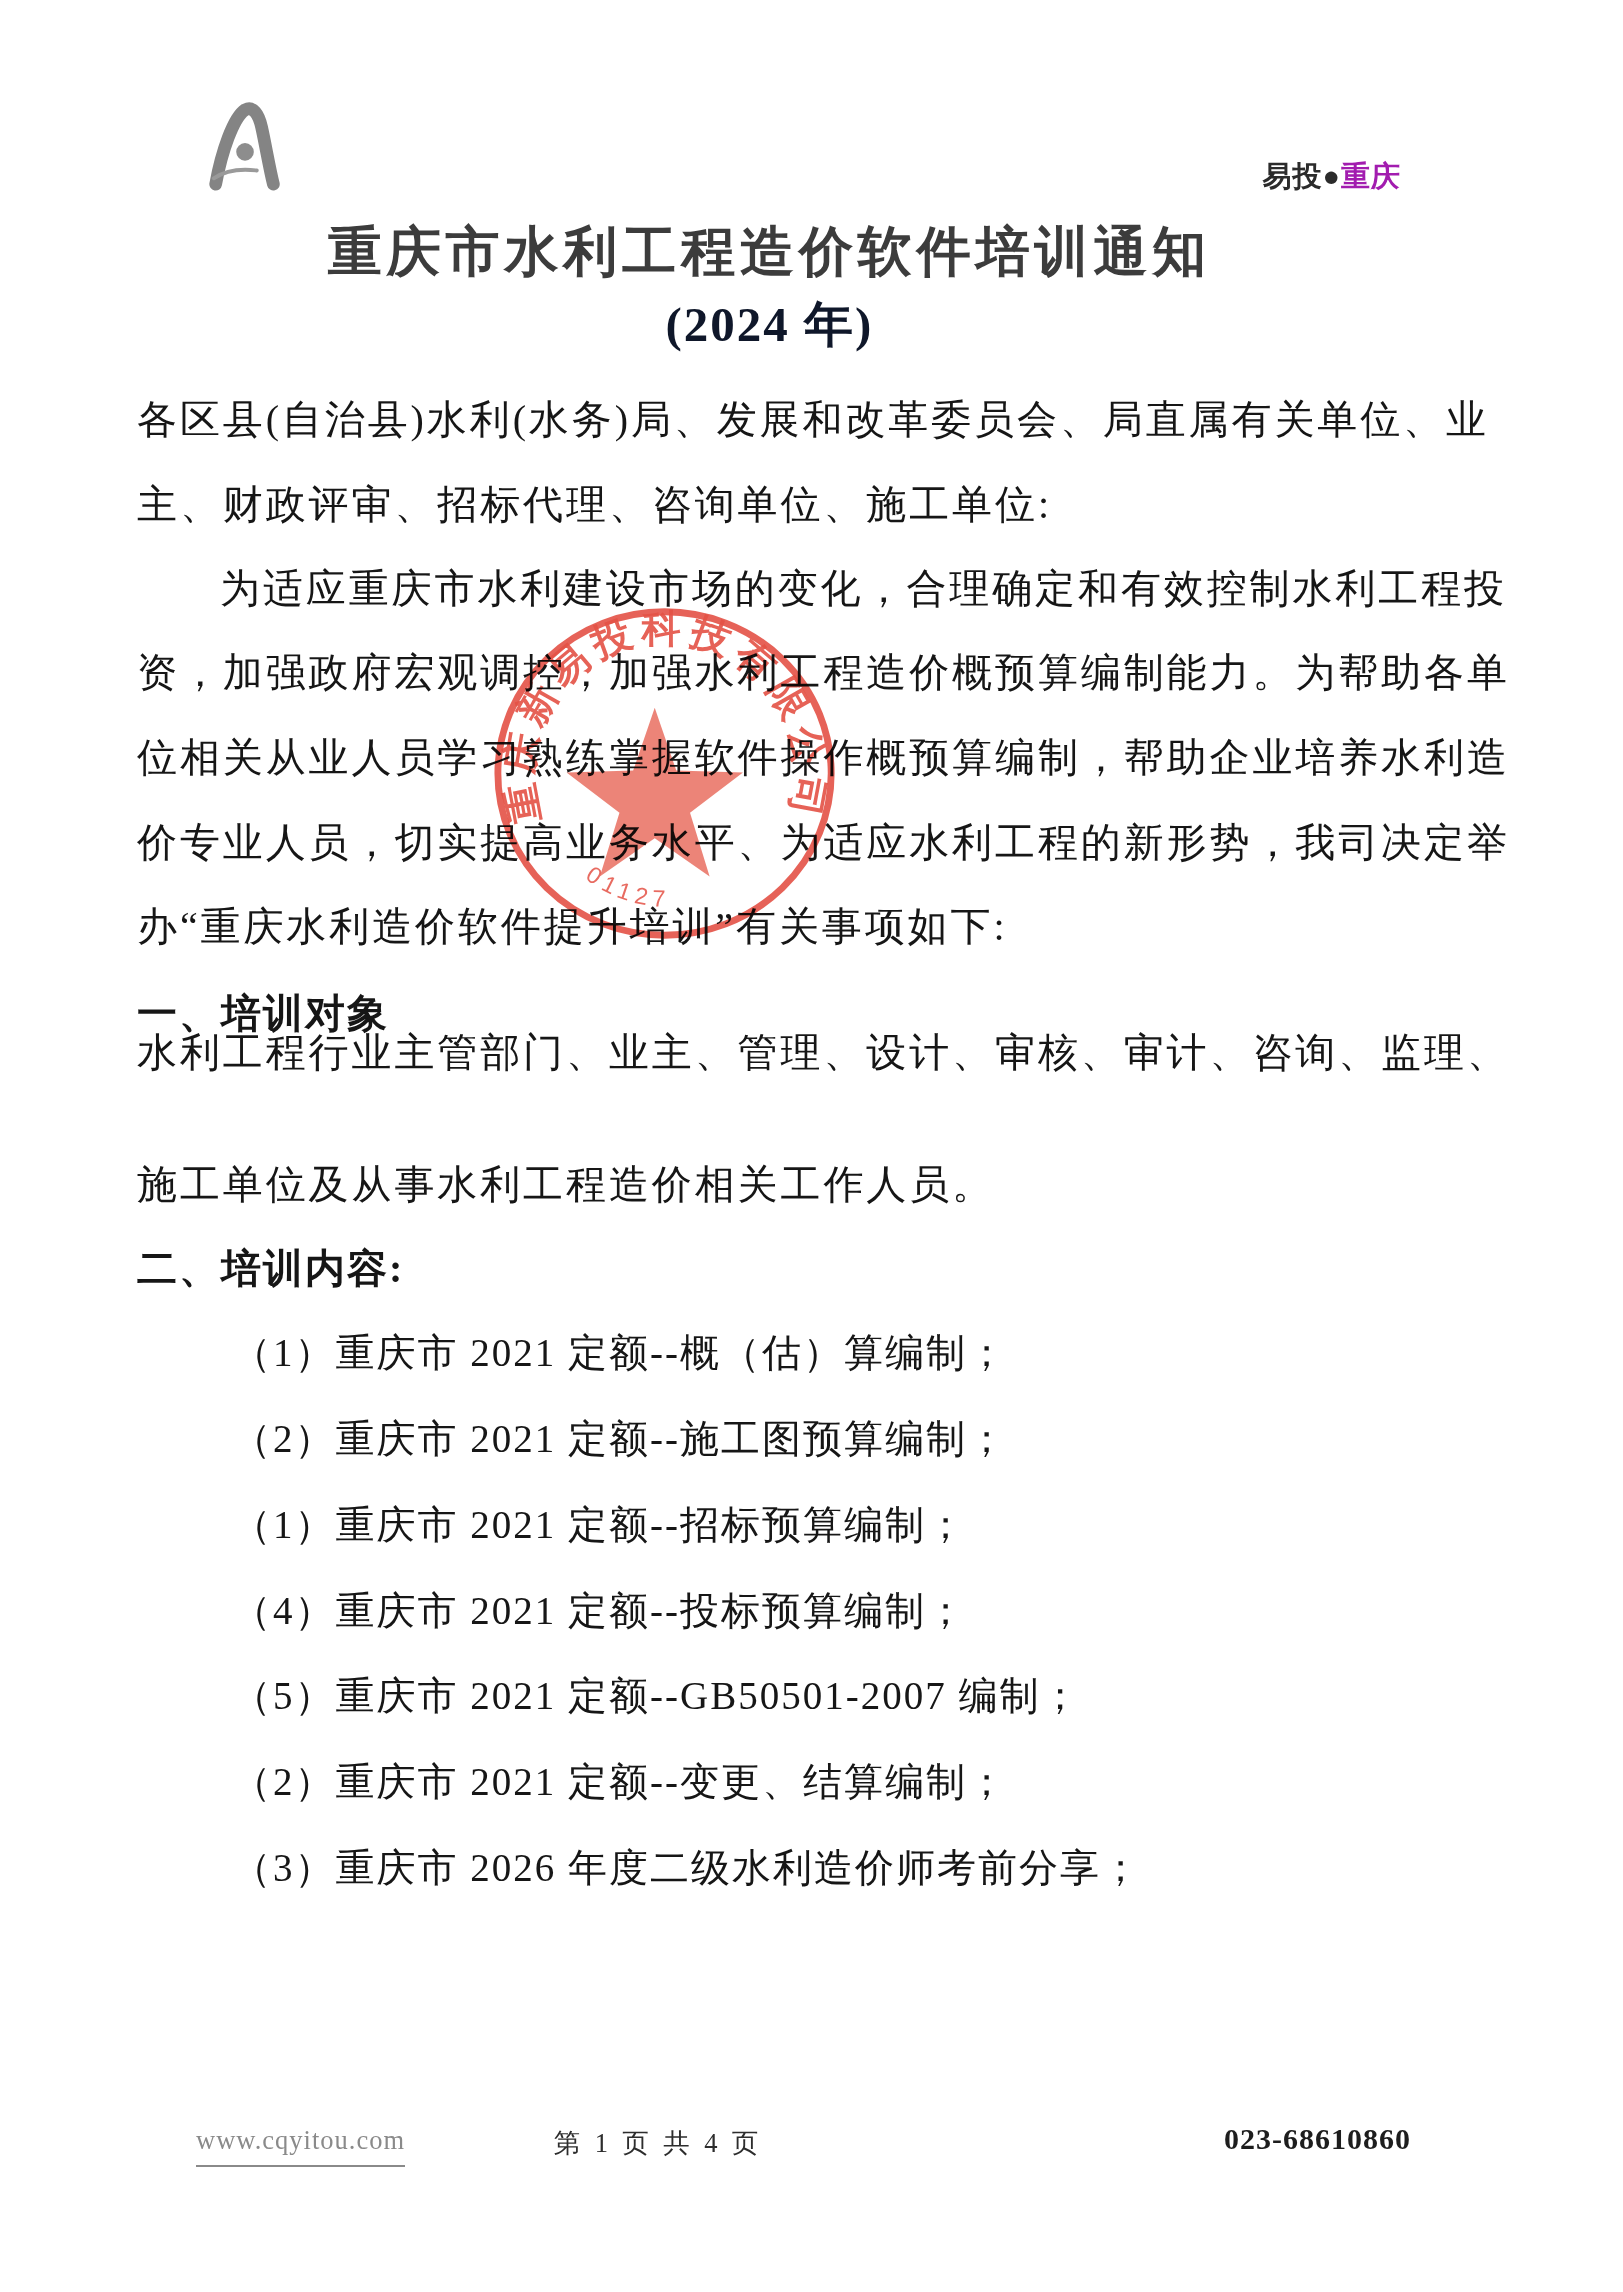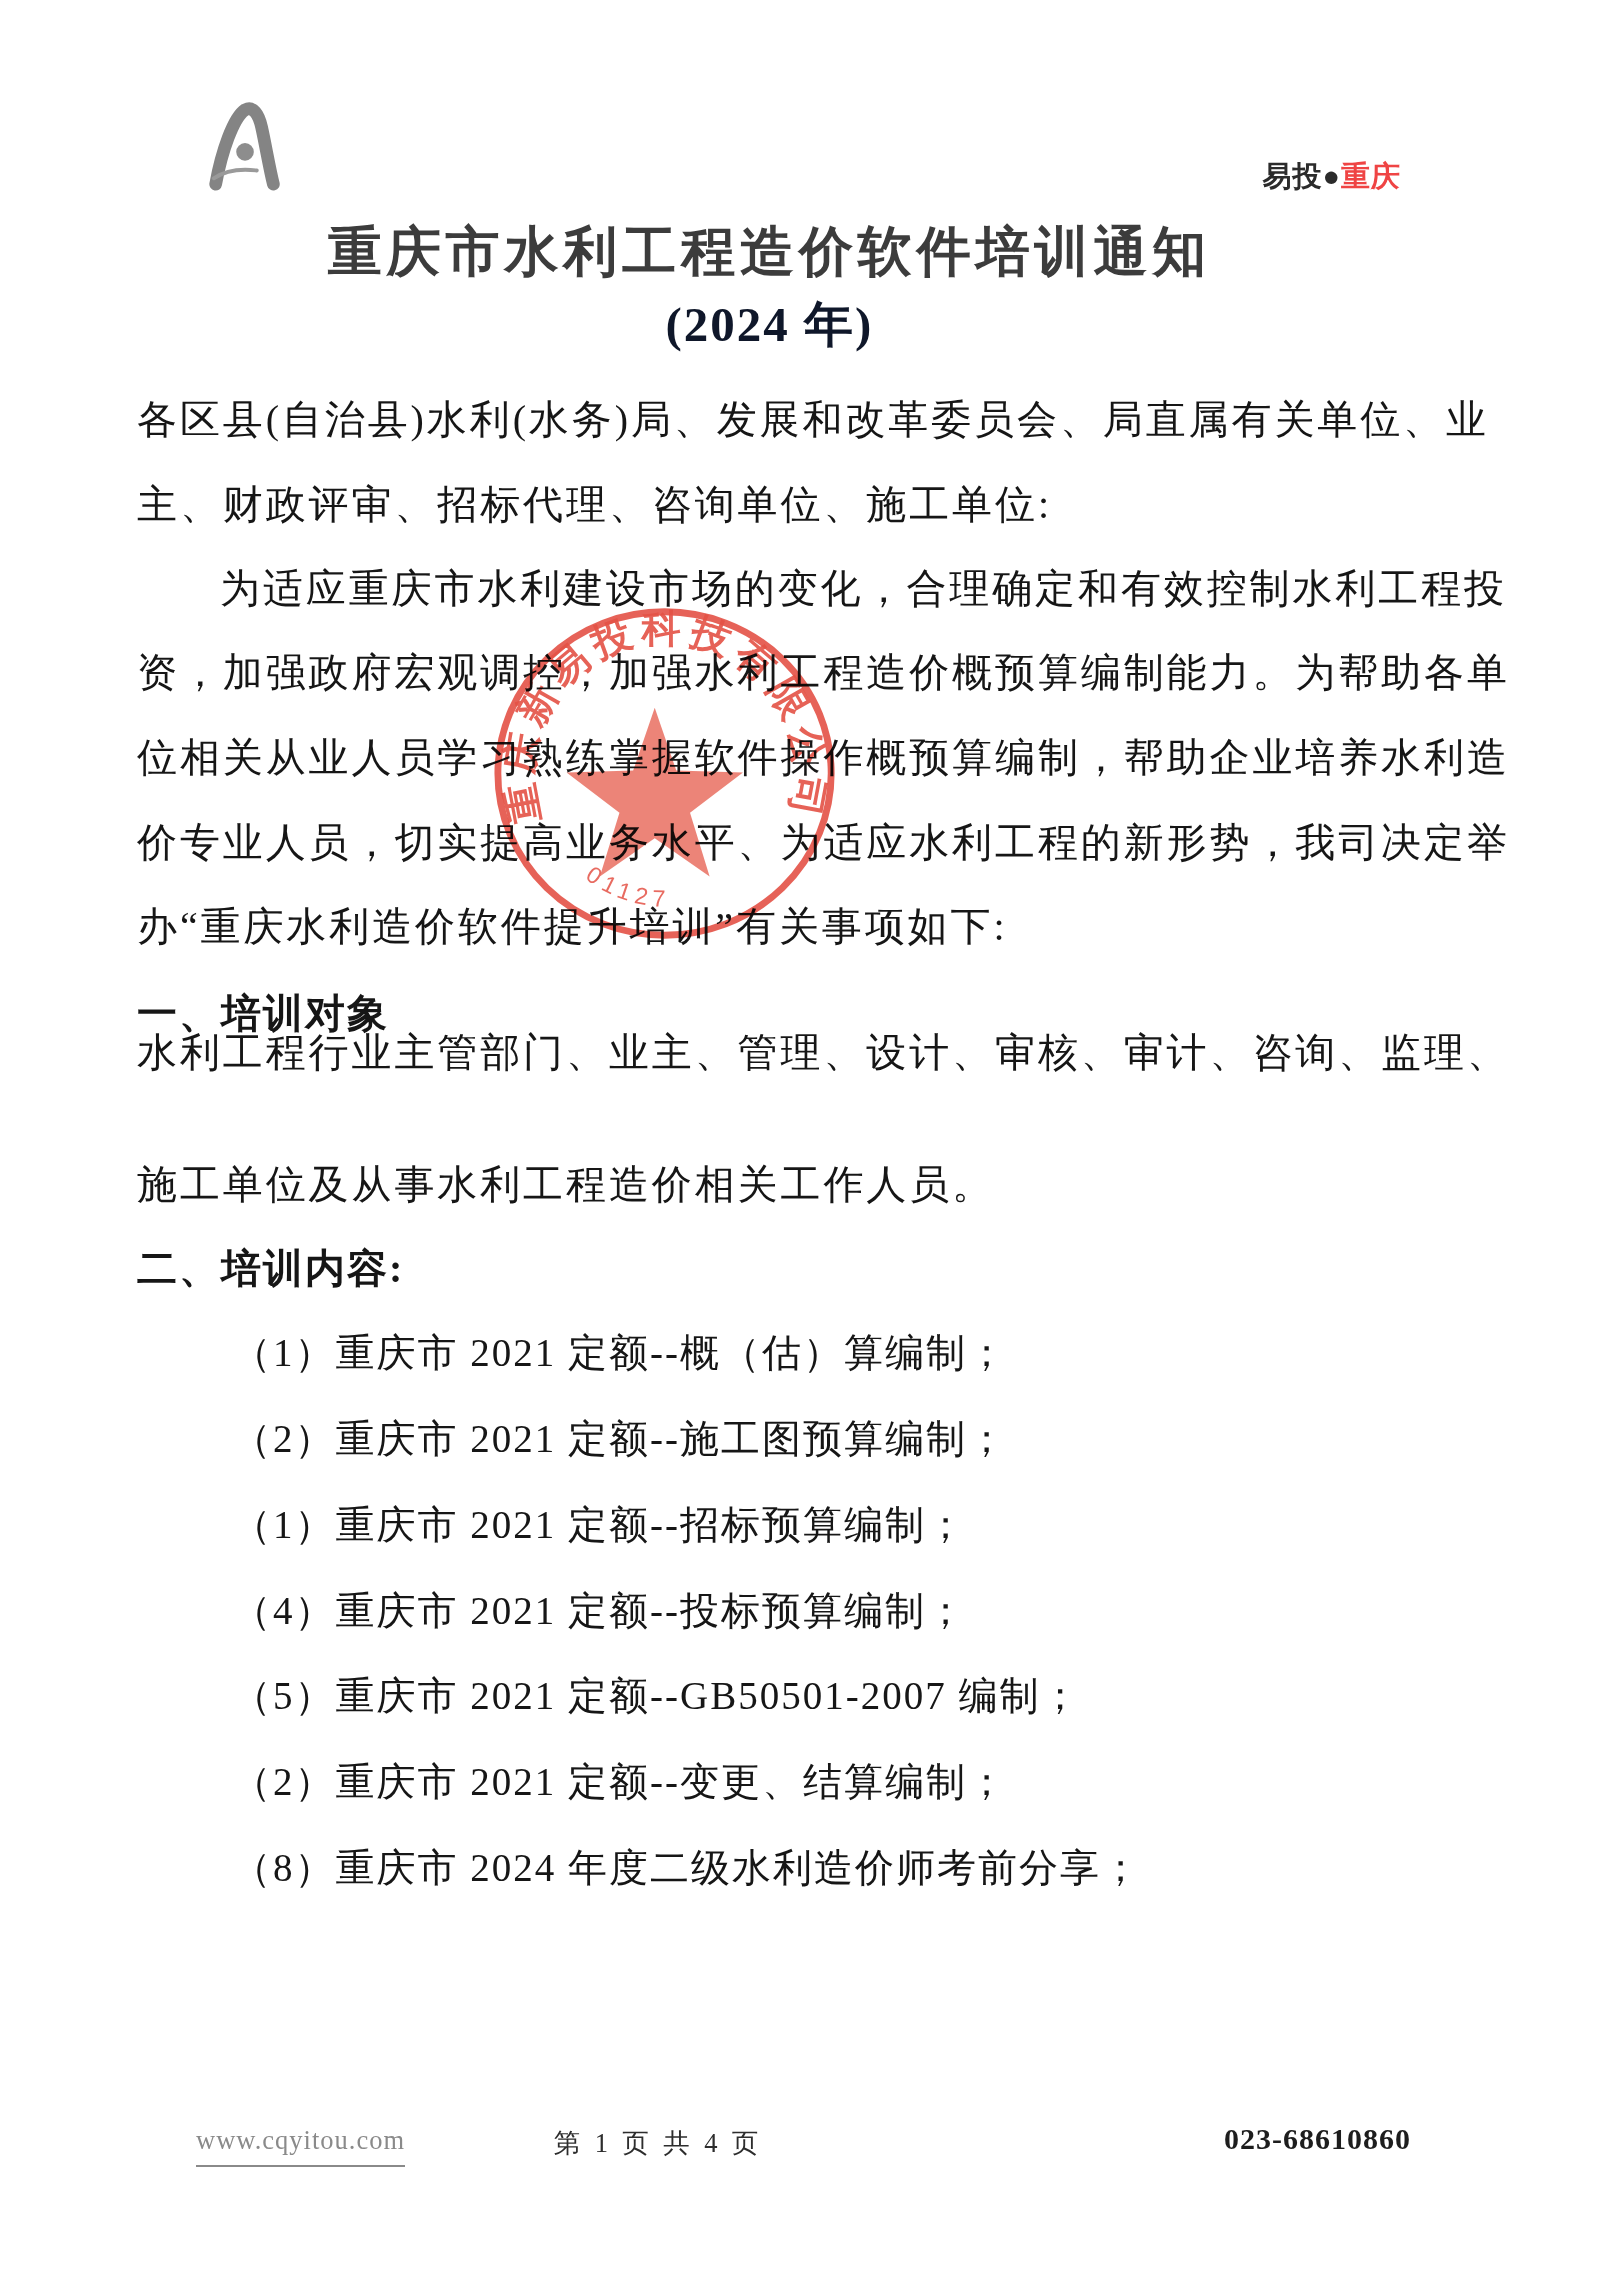"重庆" .brand .muted { color: #ef4444 -> #a21caf }
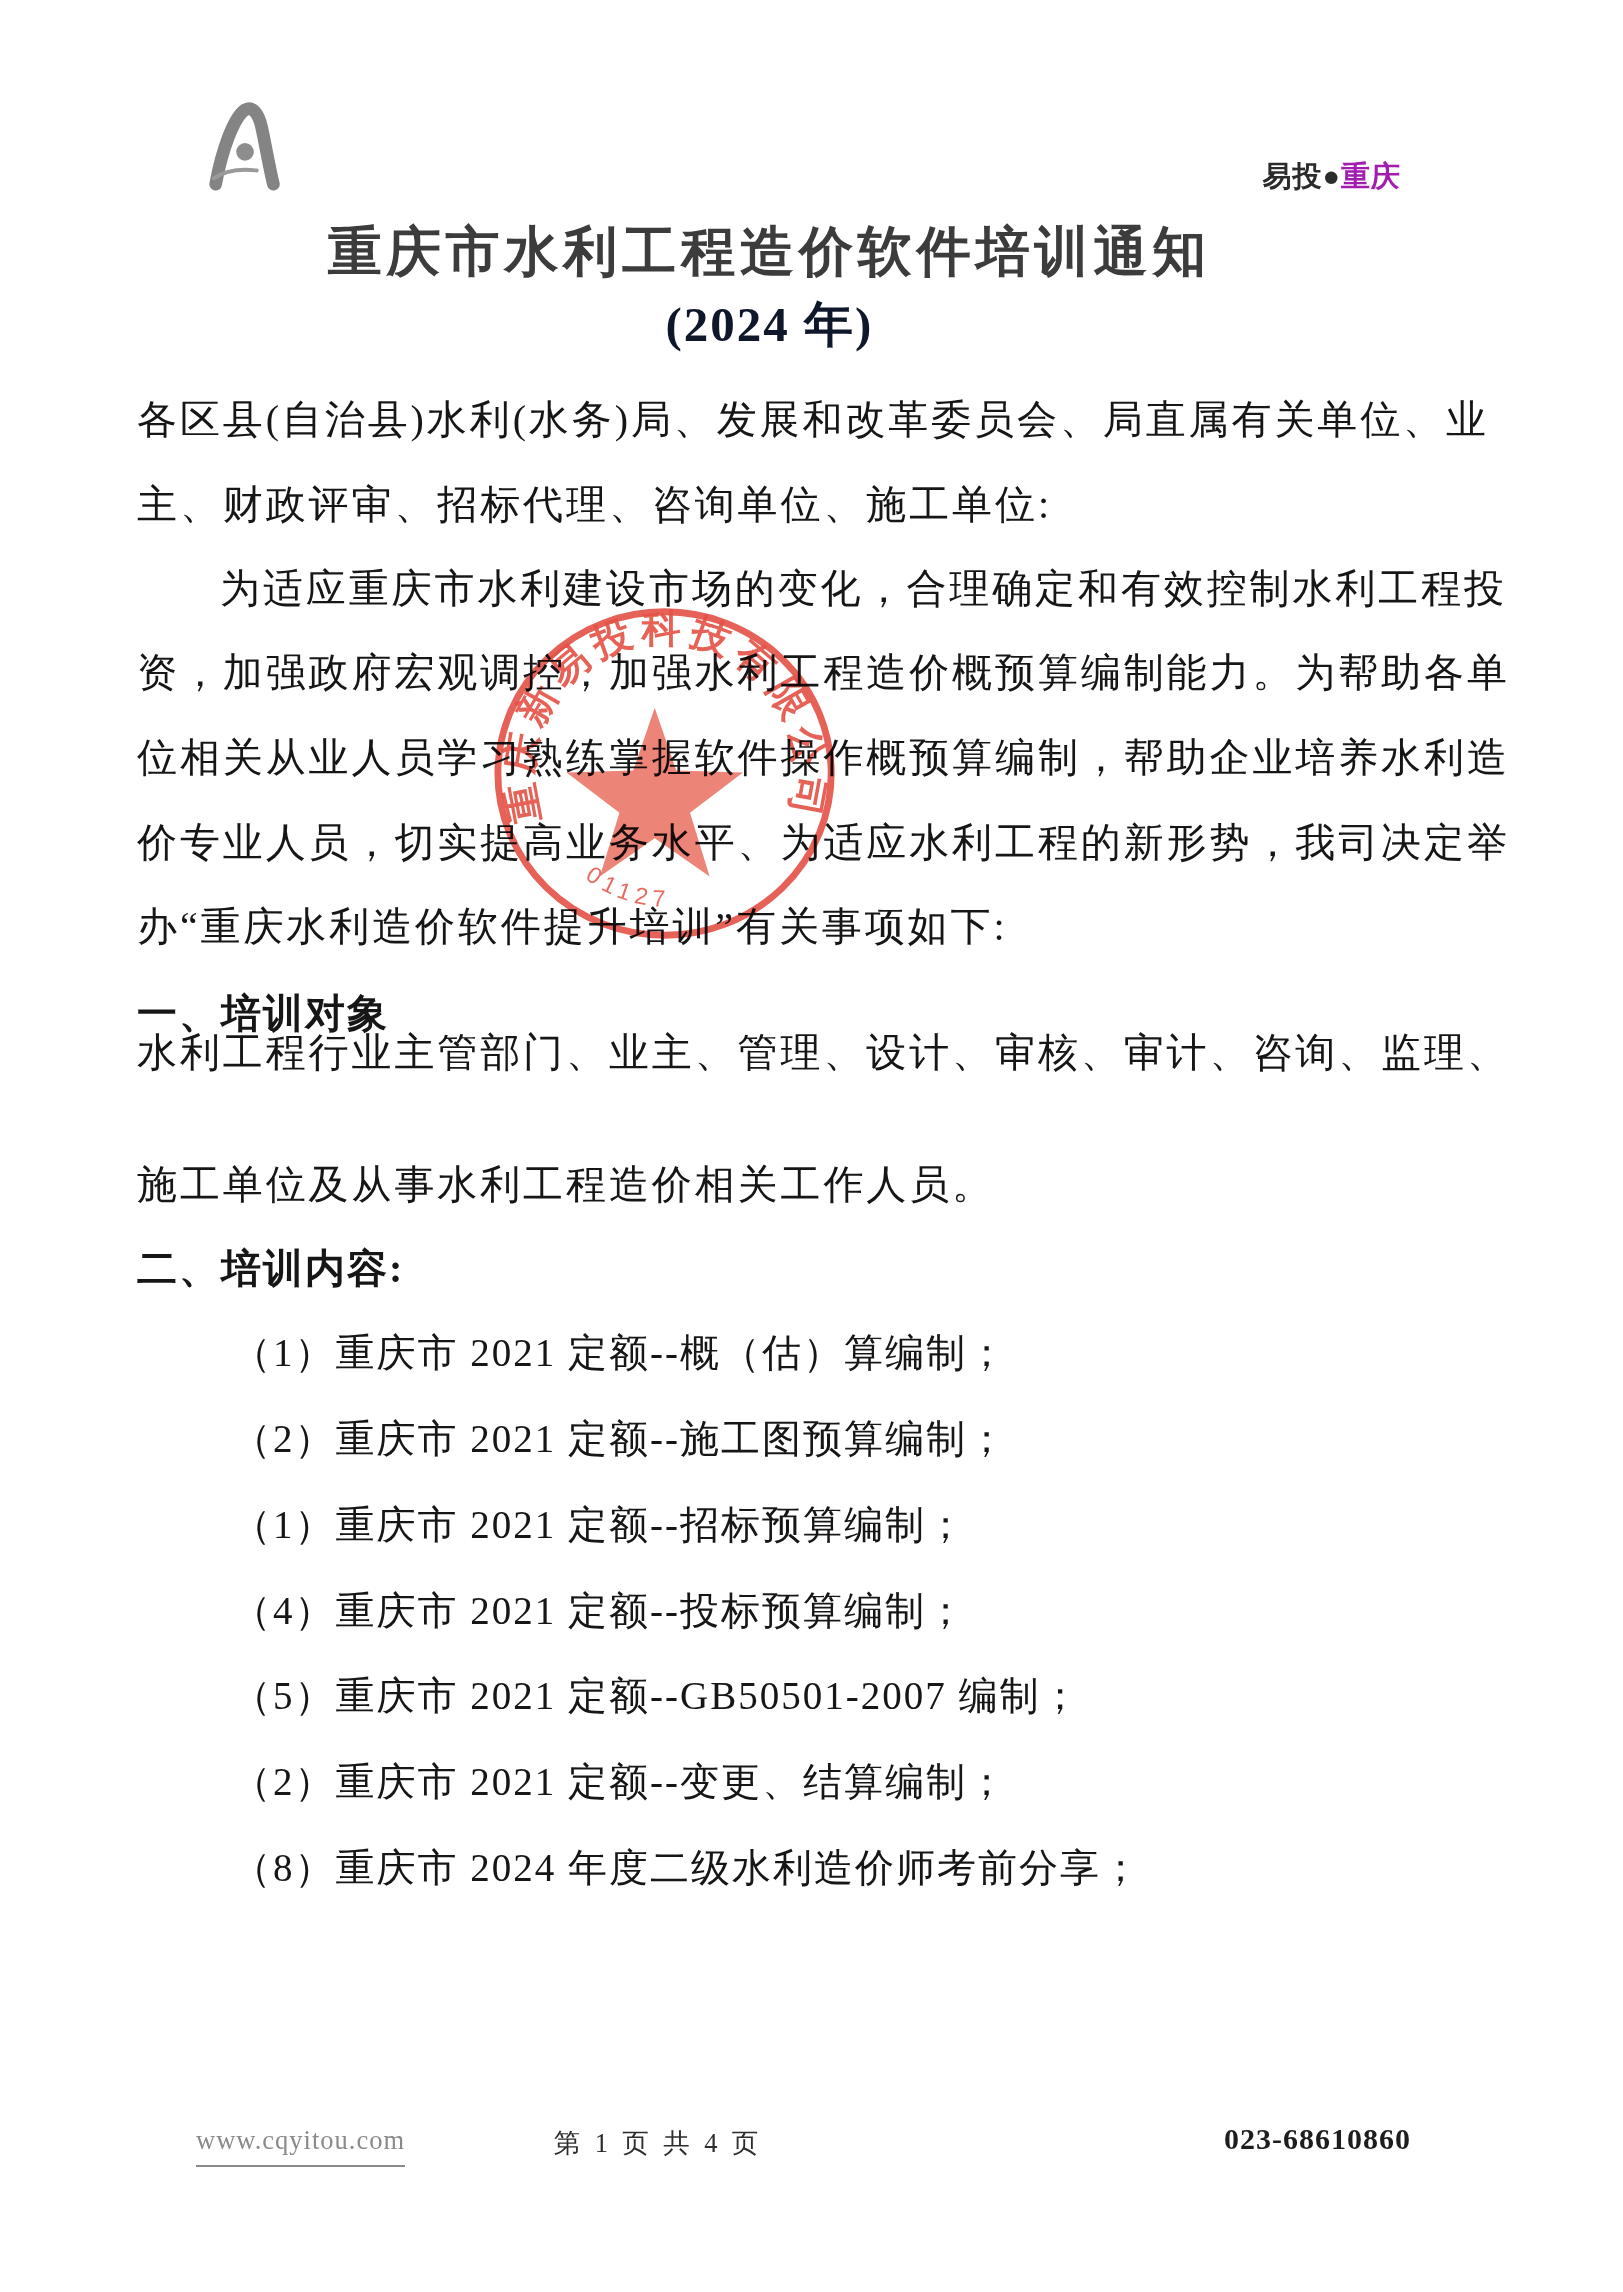"（8）重庆市 2024 年度二级水利造价师考前分享；" div.line { text: 8）重庆市 2024 -> 3）重庆市 2026 }
